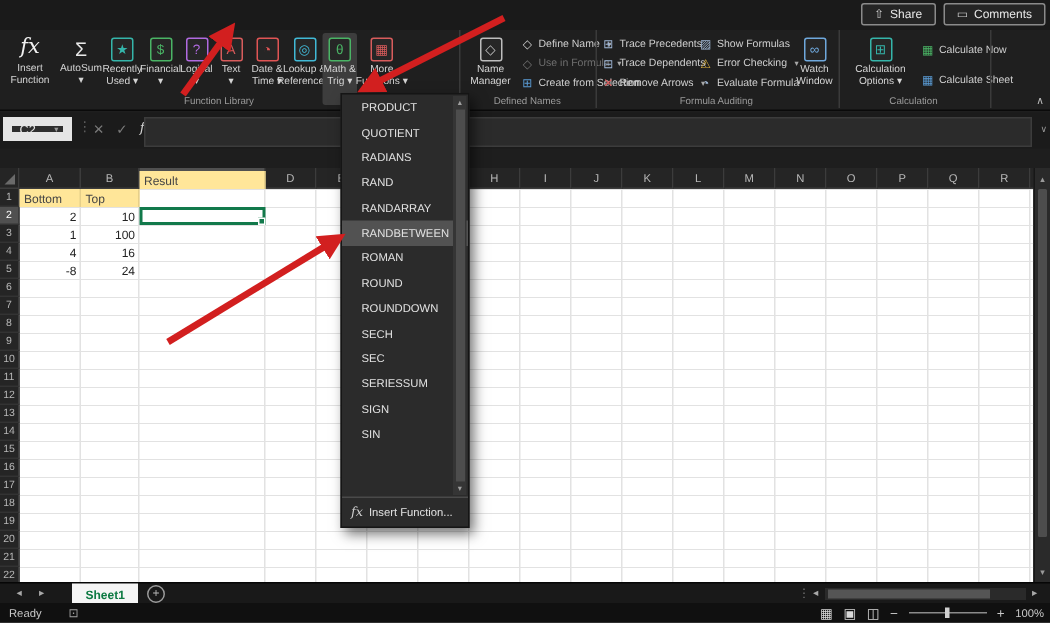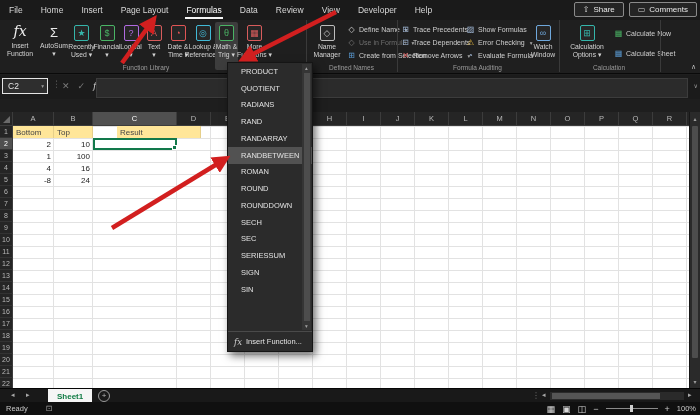"File" div { html: <div> <div>File</div> <div>Home</div> <div>Insert</div> <div>Page Layout</div> <div>Formulas</div> <div>Data</div> <div>Review</div> <div>View</div> <div>Developer</div> <div>Help</div> </div> -> none }
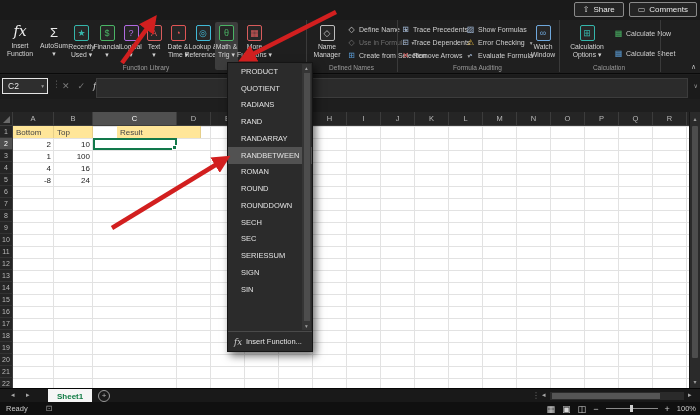"C2" .namebox { border: 1px solid #e5e5e5 -> 6px solid #e5e5e5 }
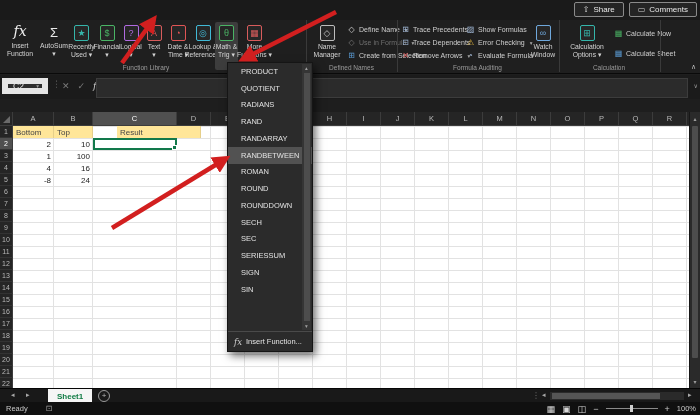"Result" div.cell { margin-left: 24px -> none; top: 14px -> 2px }
